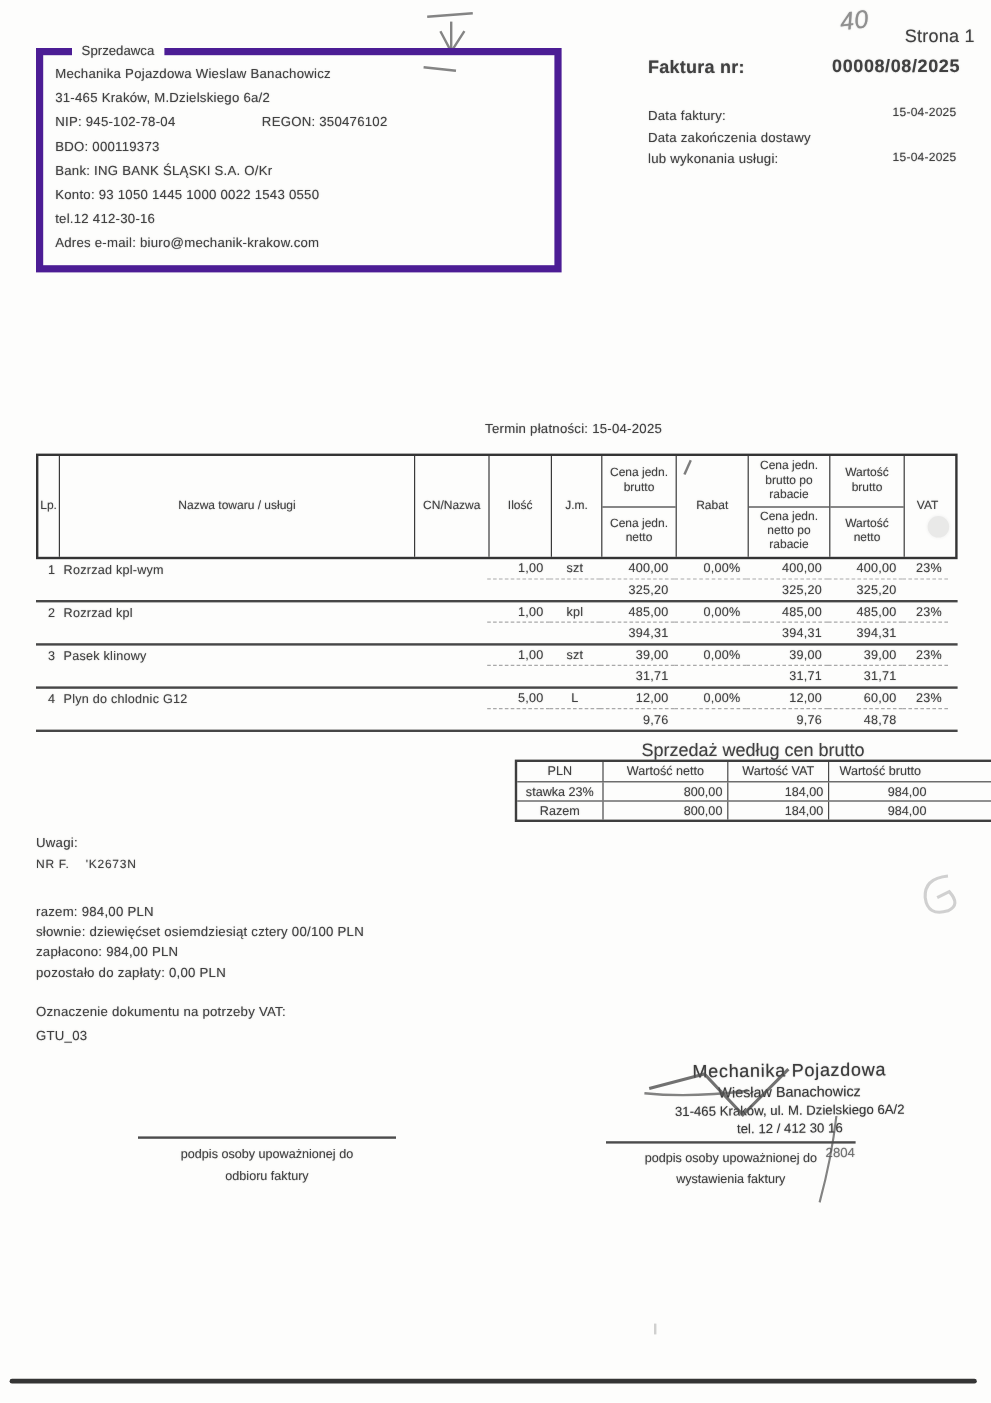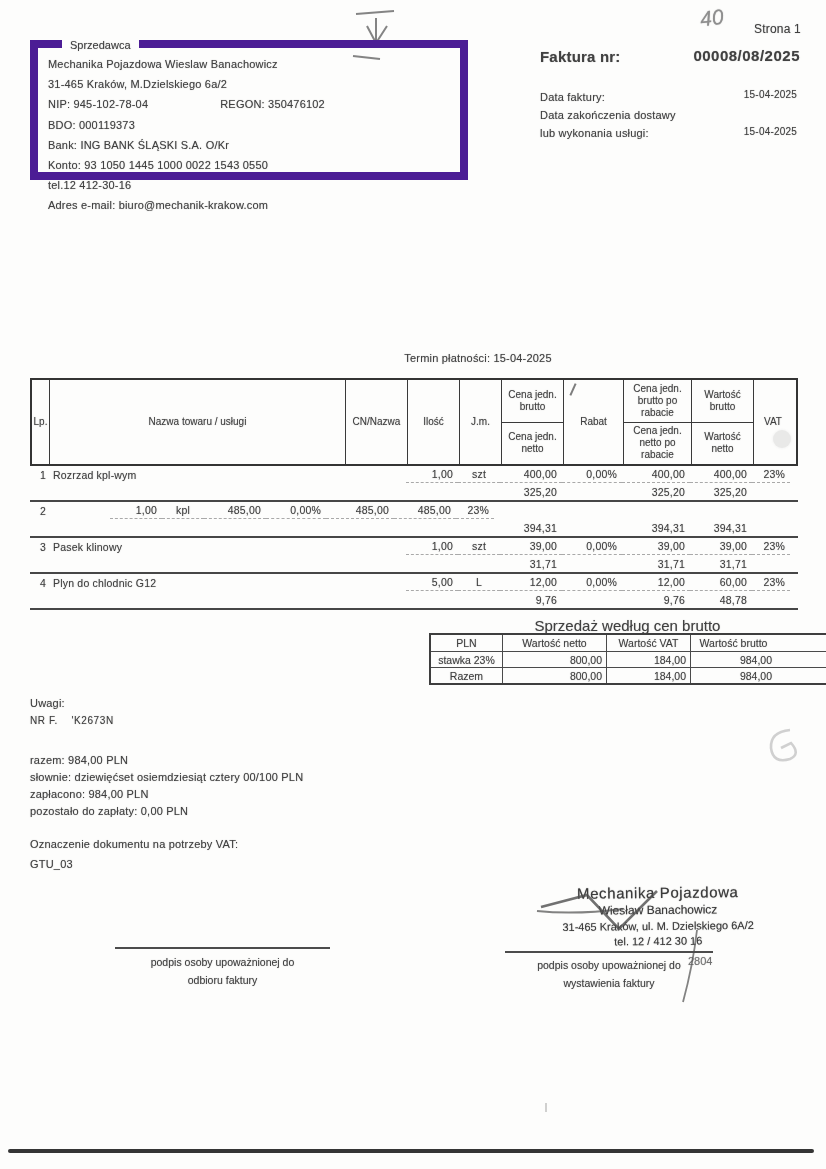"Strona 1" div.txt { font-size: 12px -> 15px }
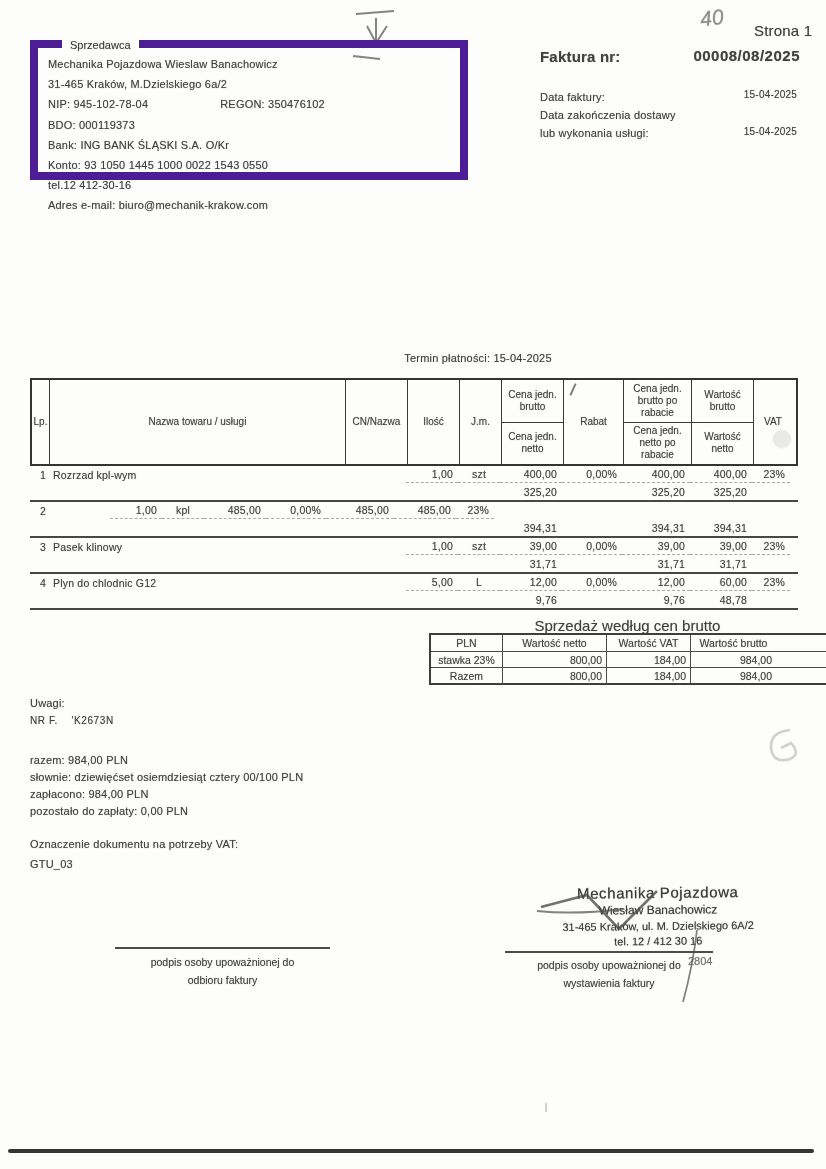"Sprzedawca" .seller-box { border: 8px solid #4c1d95 -> 6px solid #4c1d95; height: 140px -> 187px }
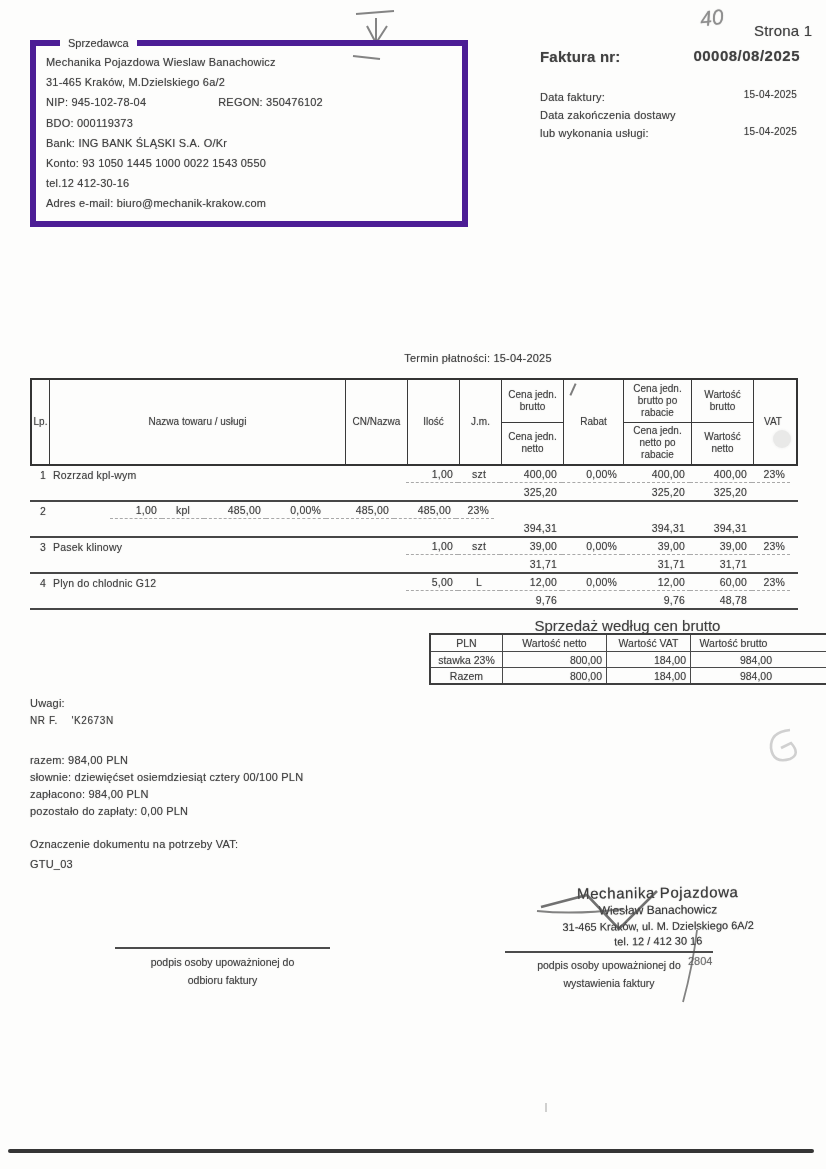"Rozrzad kpl" div.td { html: none -> <div>Rozrzad kpl</div> }
